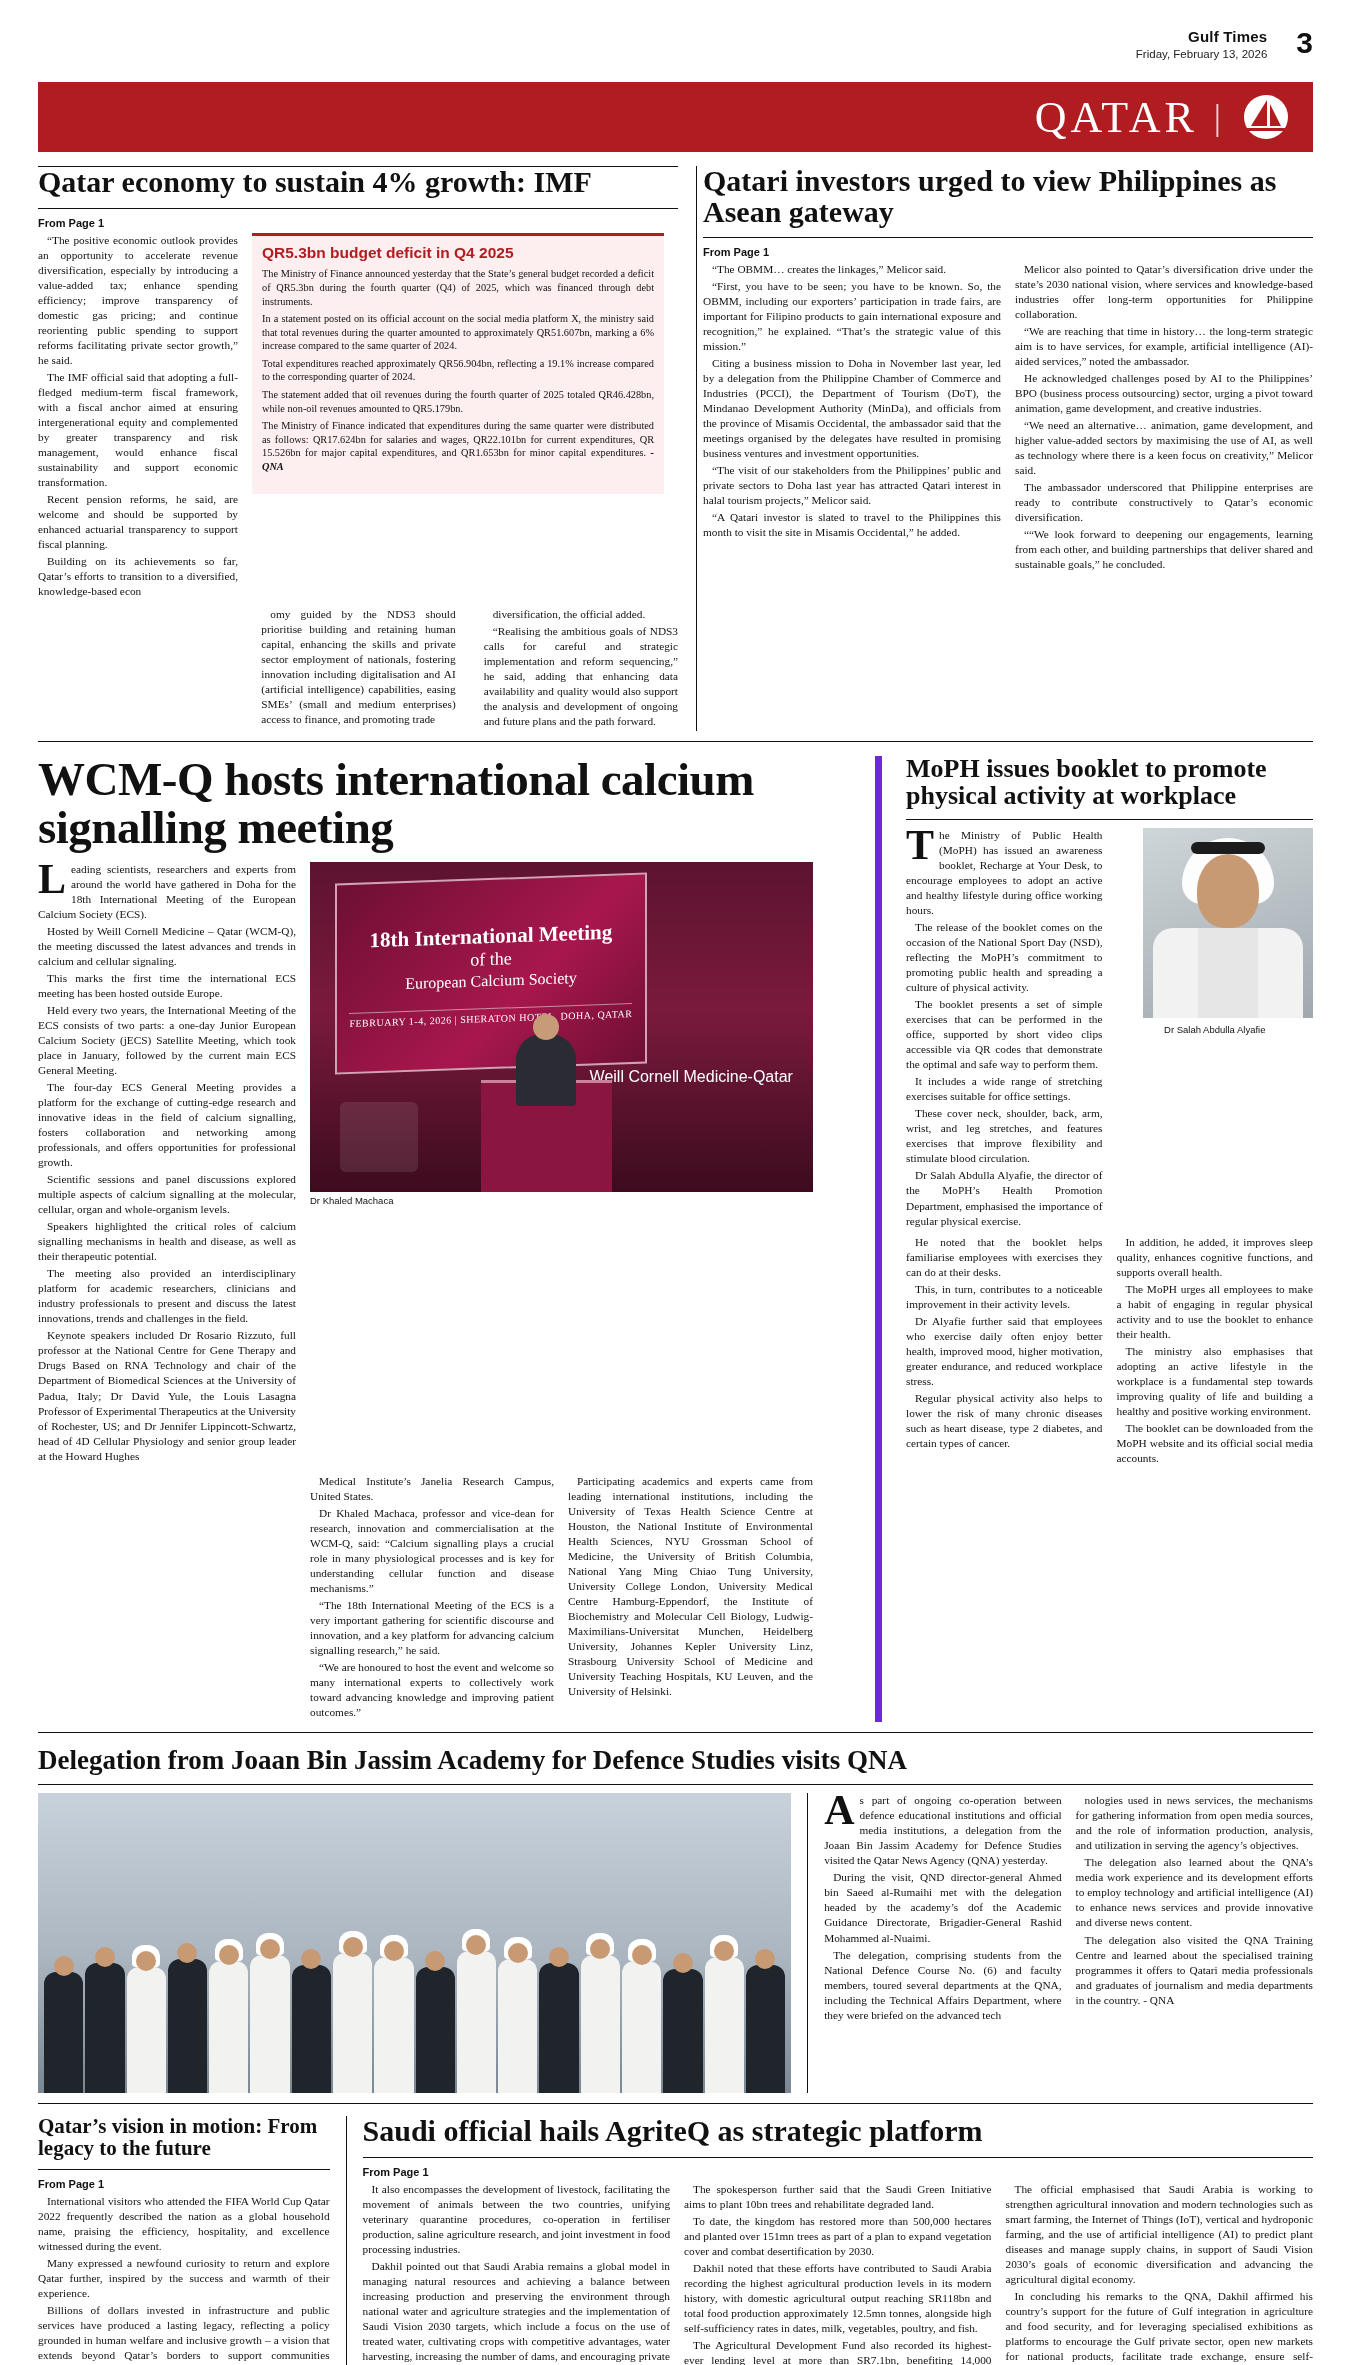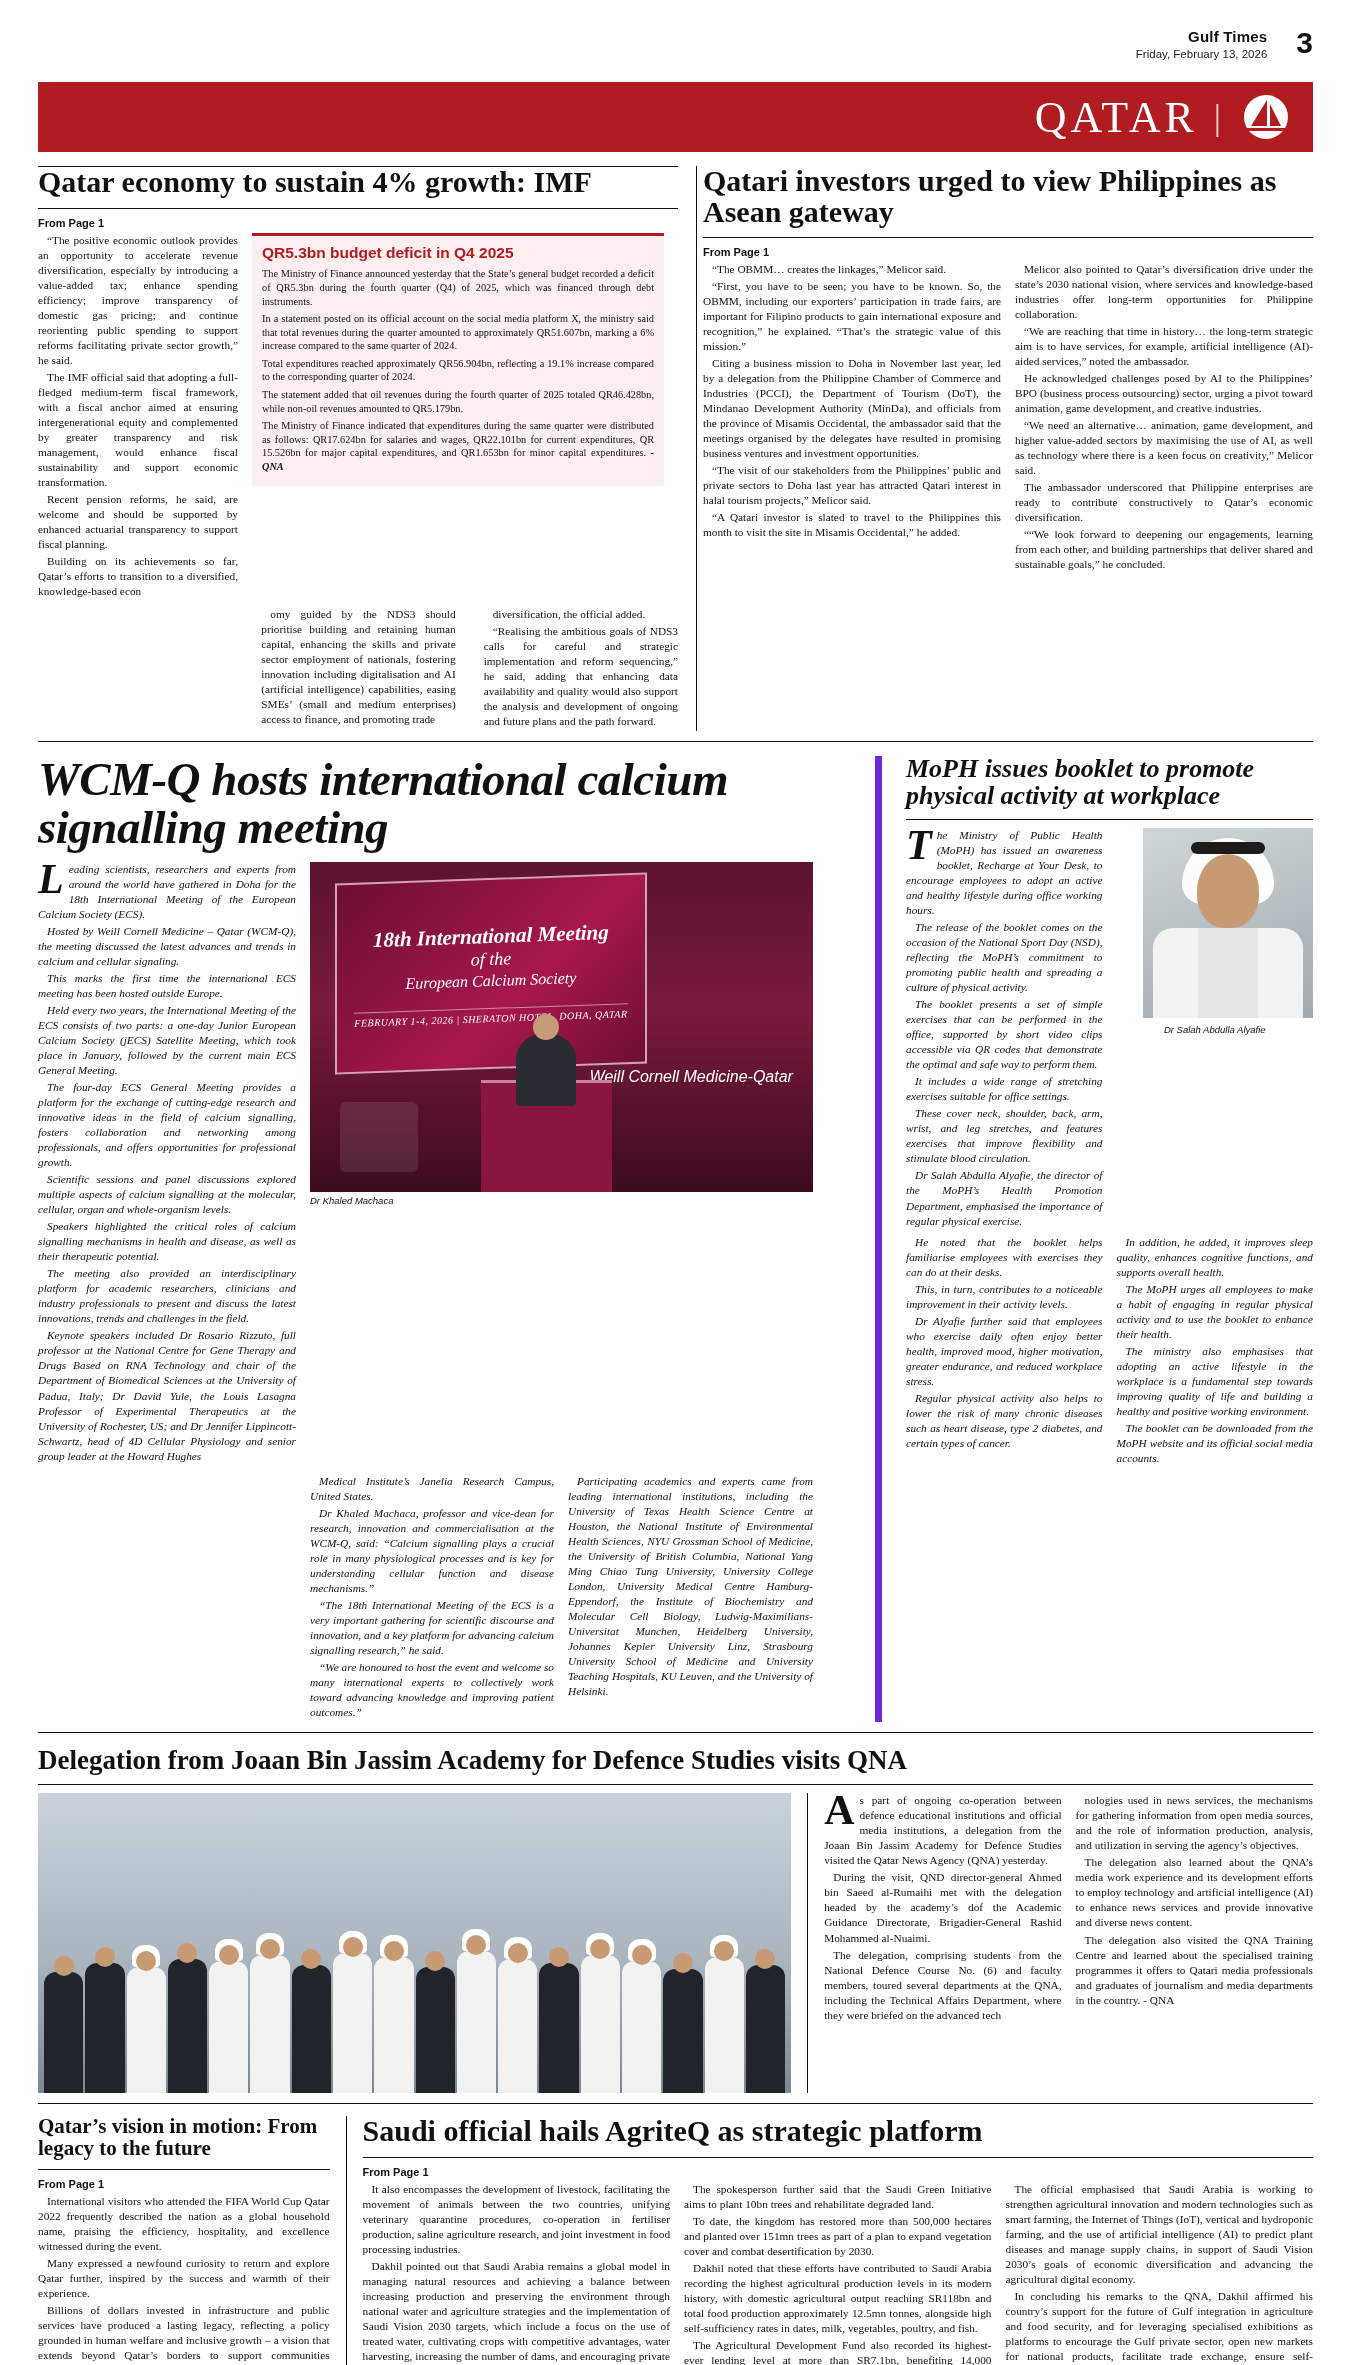"QR5.3bn budget deficit in Q4" .box { padding: 8px 10px 8px 10px -> 8px 10px 16px 10px }
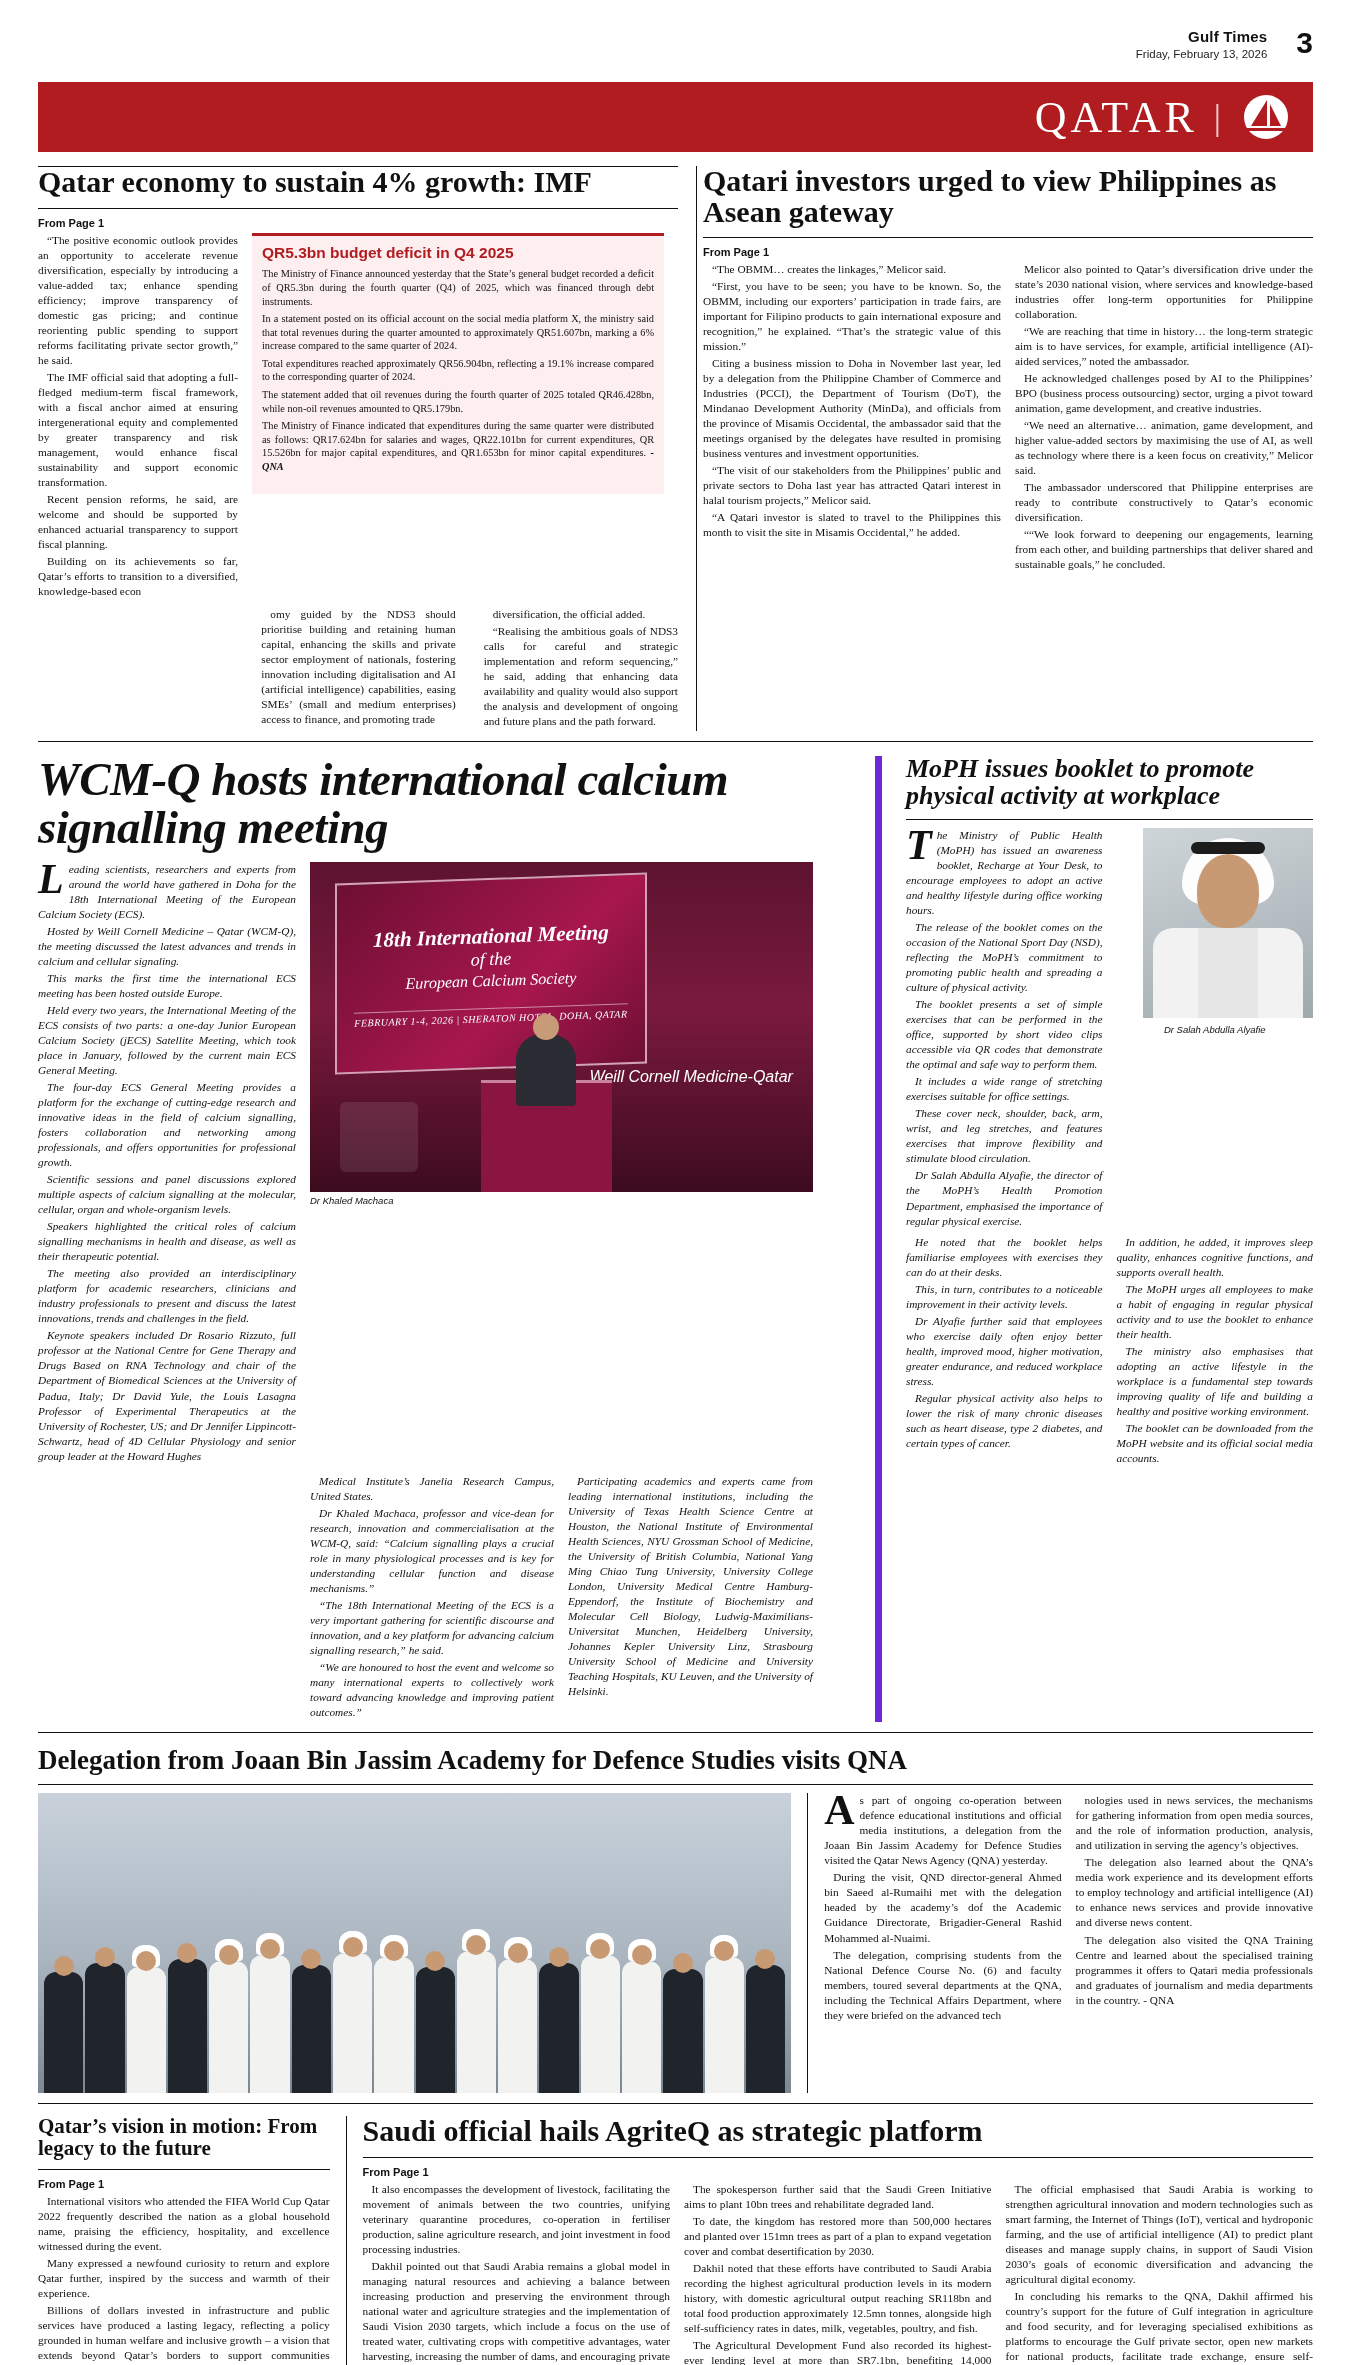"WCM-Q hosts international calcium" .mid-area { font-style: italic -> none }
